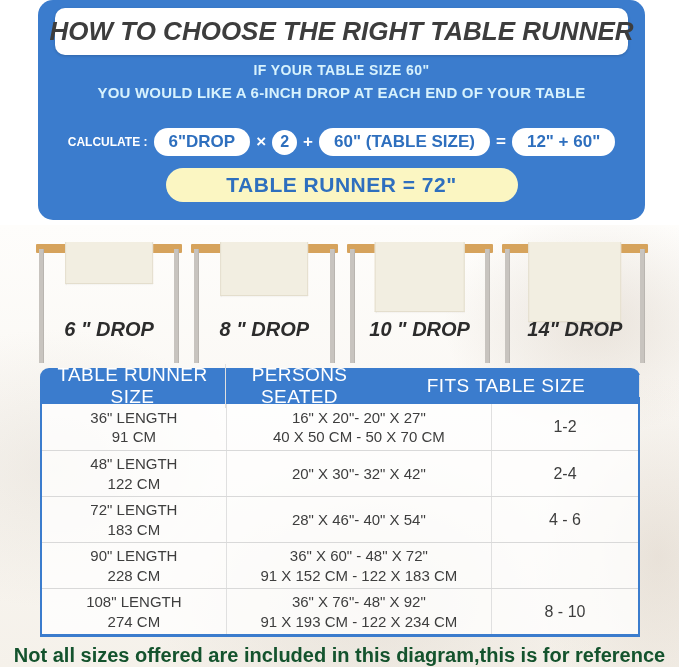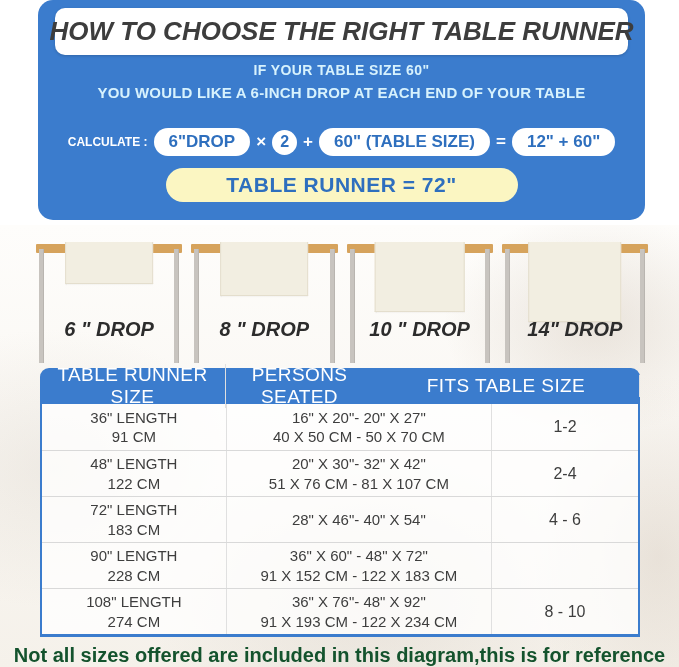"51 X 76 CM -" span.line { html: <span>51 X 76 CM - 81 X 107 CM</span> -> none }
